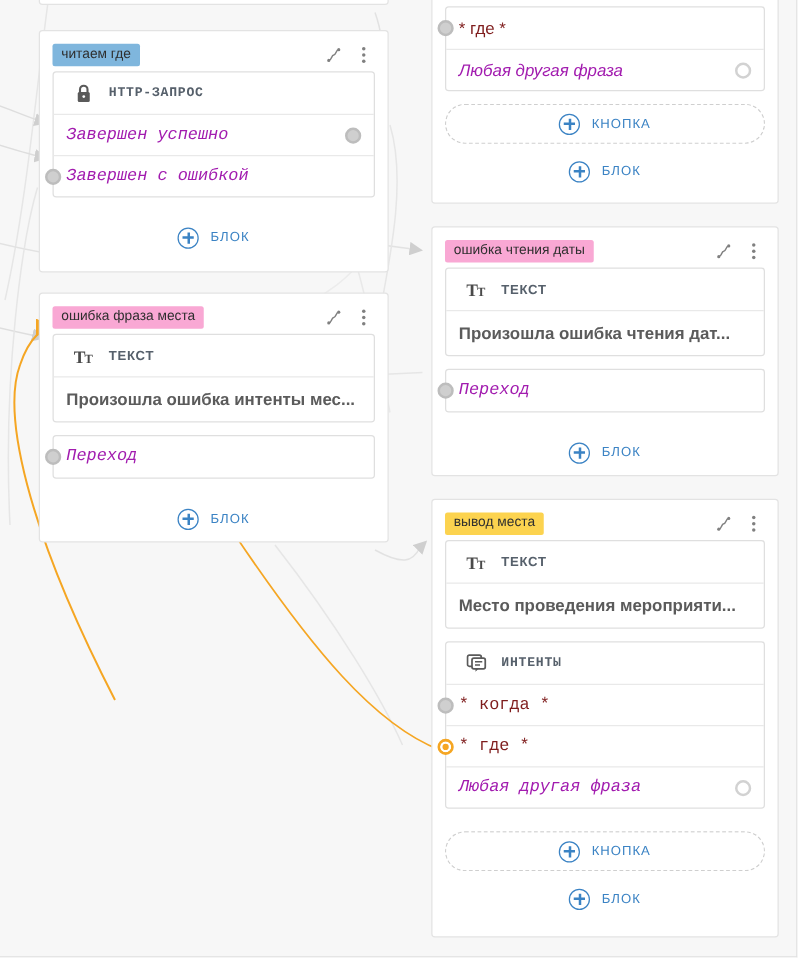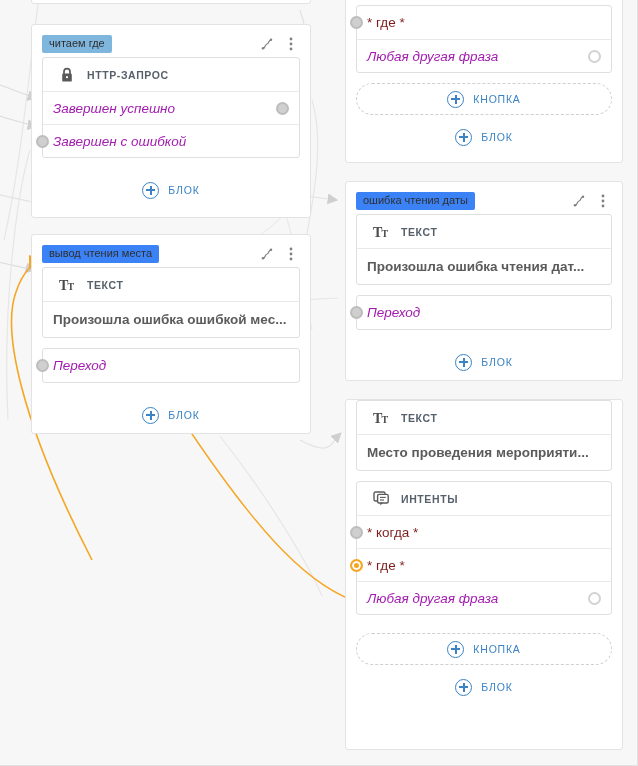"HTTP-ЗАПРОС" .group.last { font-family: none -> Liberation Mono, monospace }
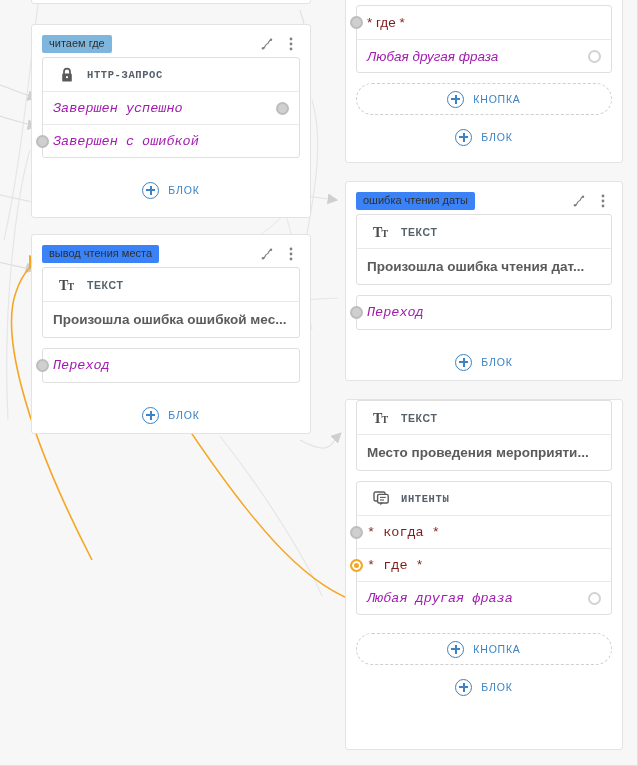"ошибка чтения даты" .badge.red { background: #3b82f6 -> #f9a8d4 }
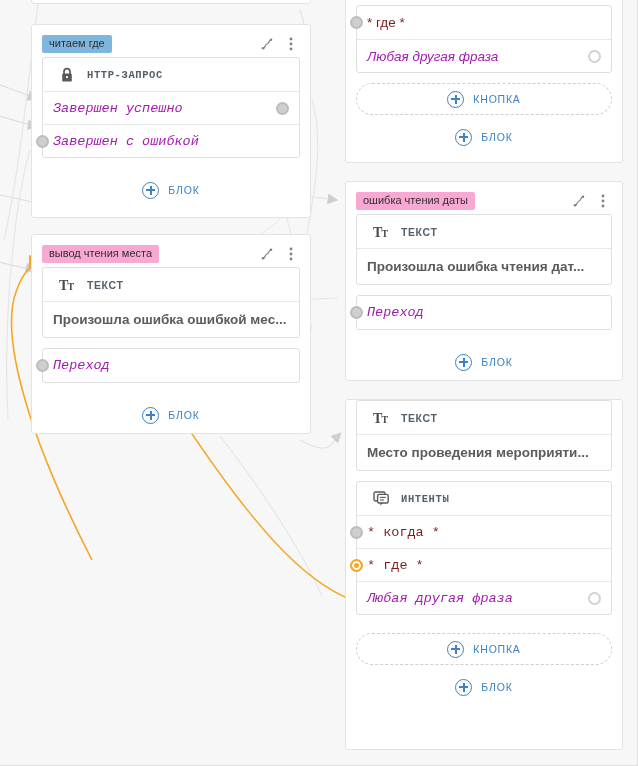"вывод чтения места" span.badge { text: вывод чтения -> ошибка фраза }
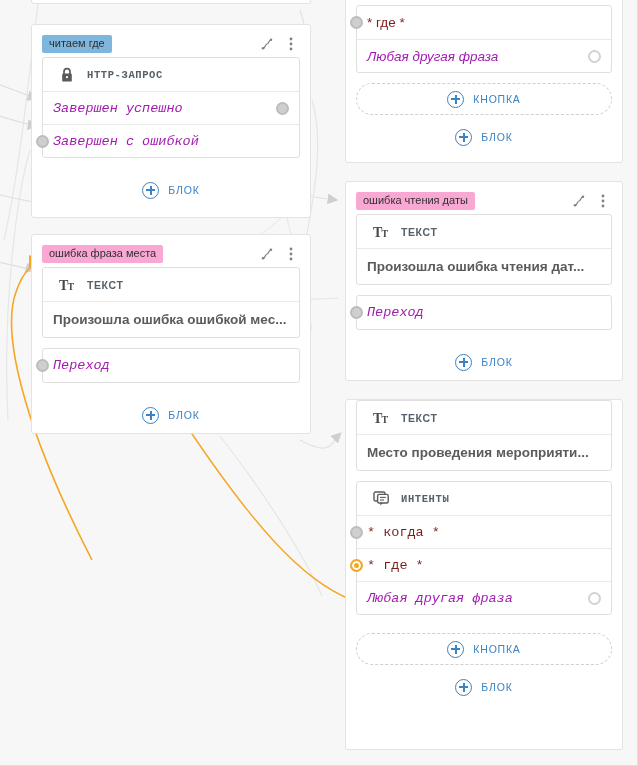"Произошла ошибка ошибкой мес..." span.txt-content { text: ошибкой -> интенты }
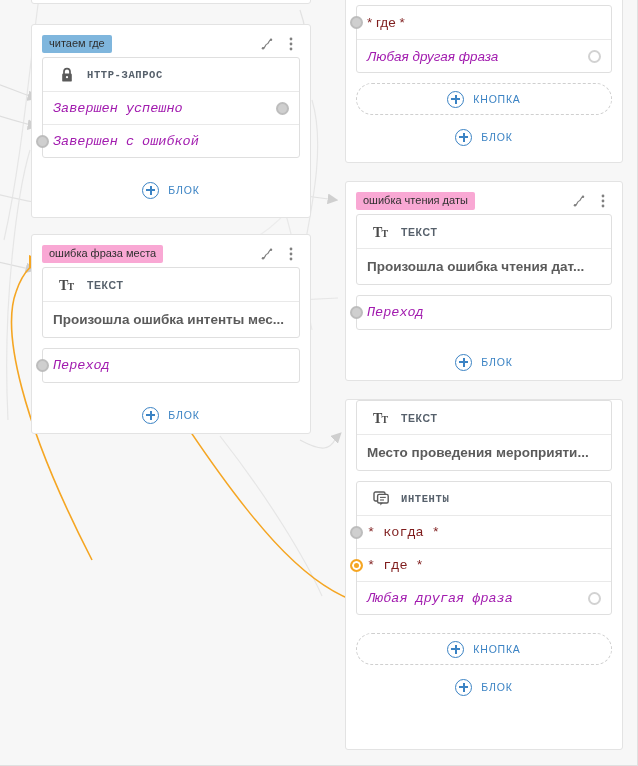"вывод места" div.card-head { html: none -> <div> <span>вывод места</span> <span></span> <span> <svg> <path></path> <circle></circle> <circle></circle> </svg> </span> <span> <svg> <circle></circle> <circle></circle> <circle></circle> </svg> </span> </div> }
